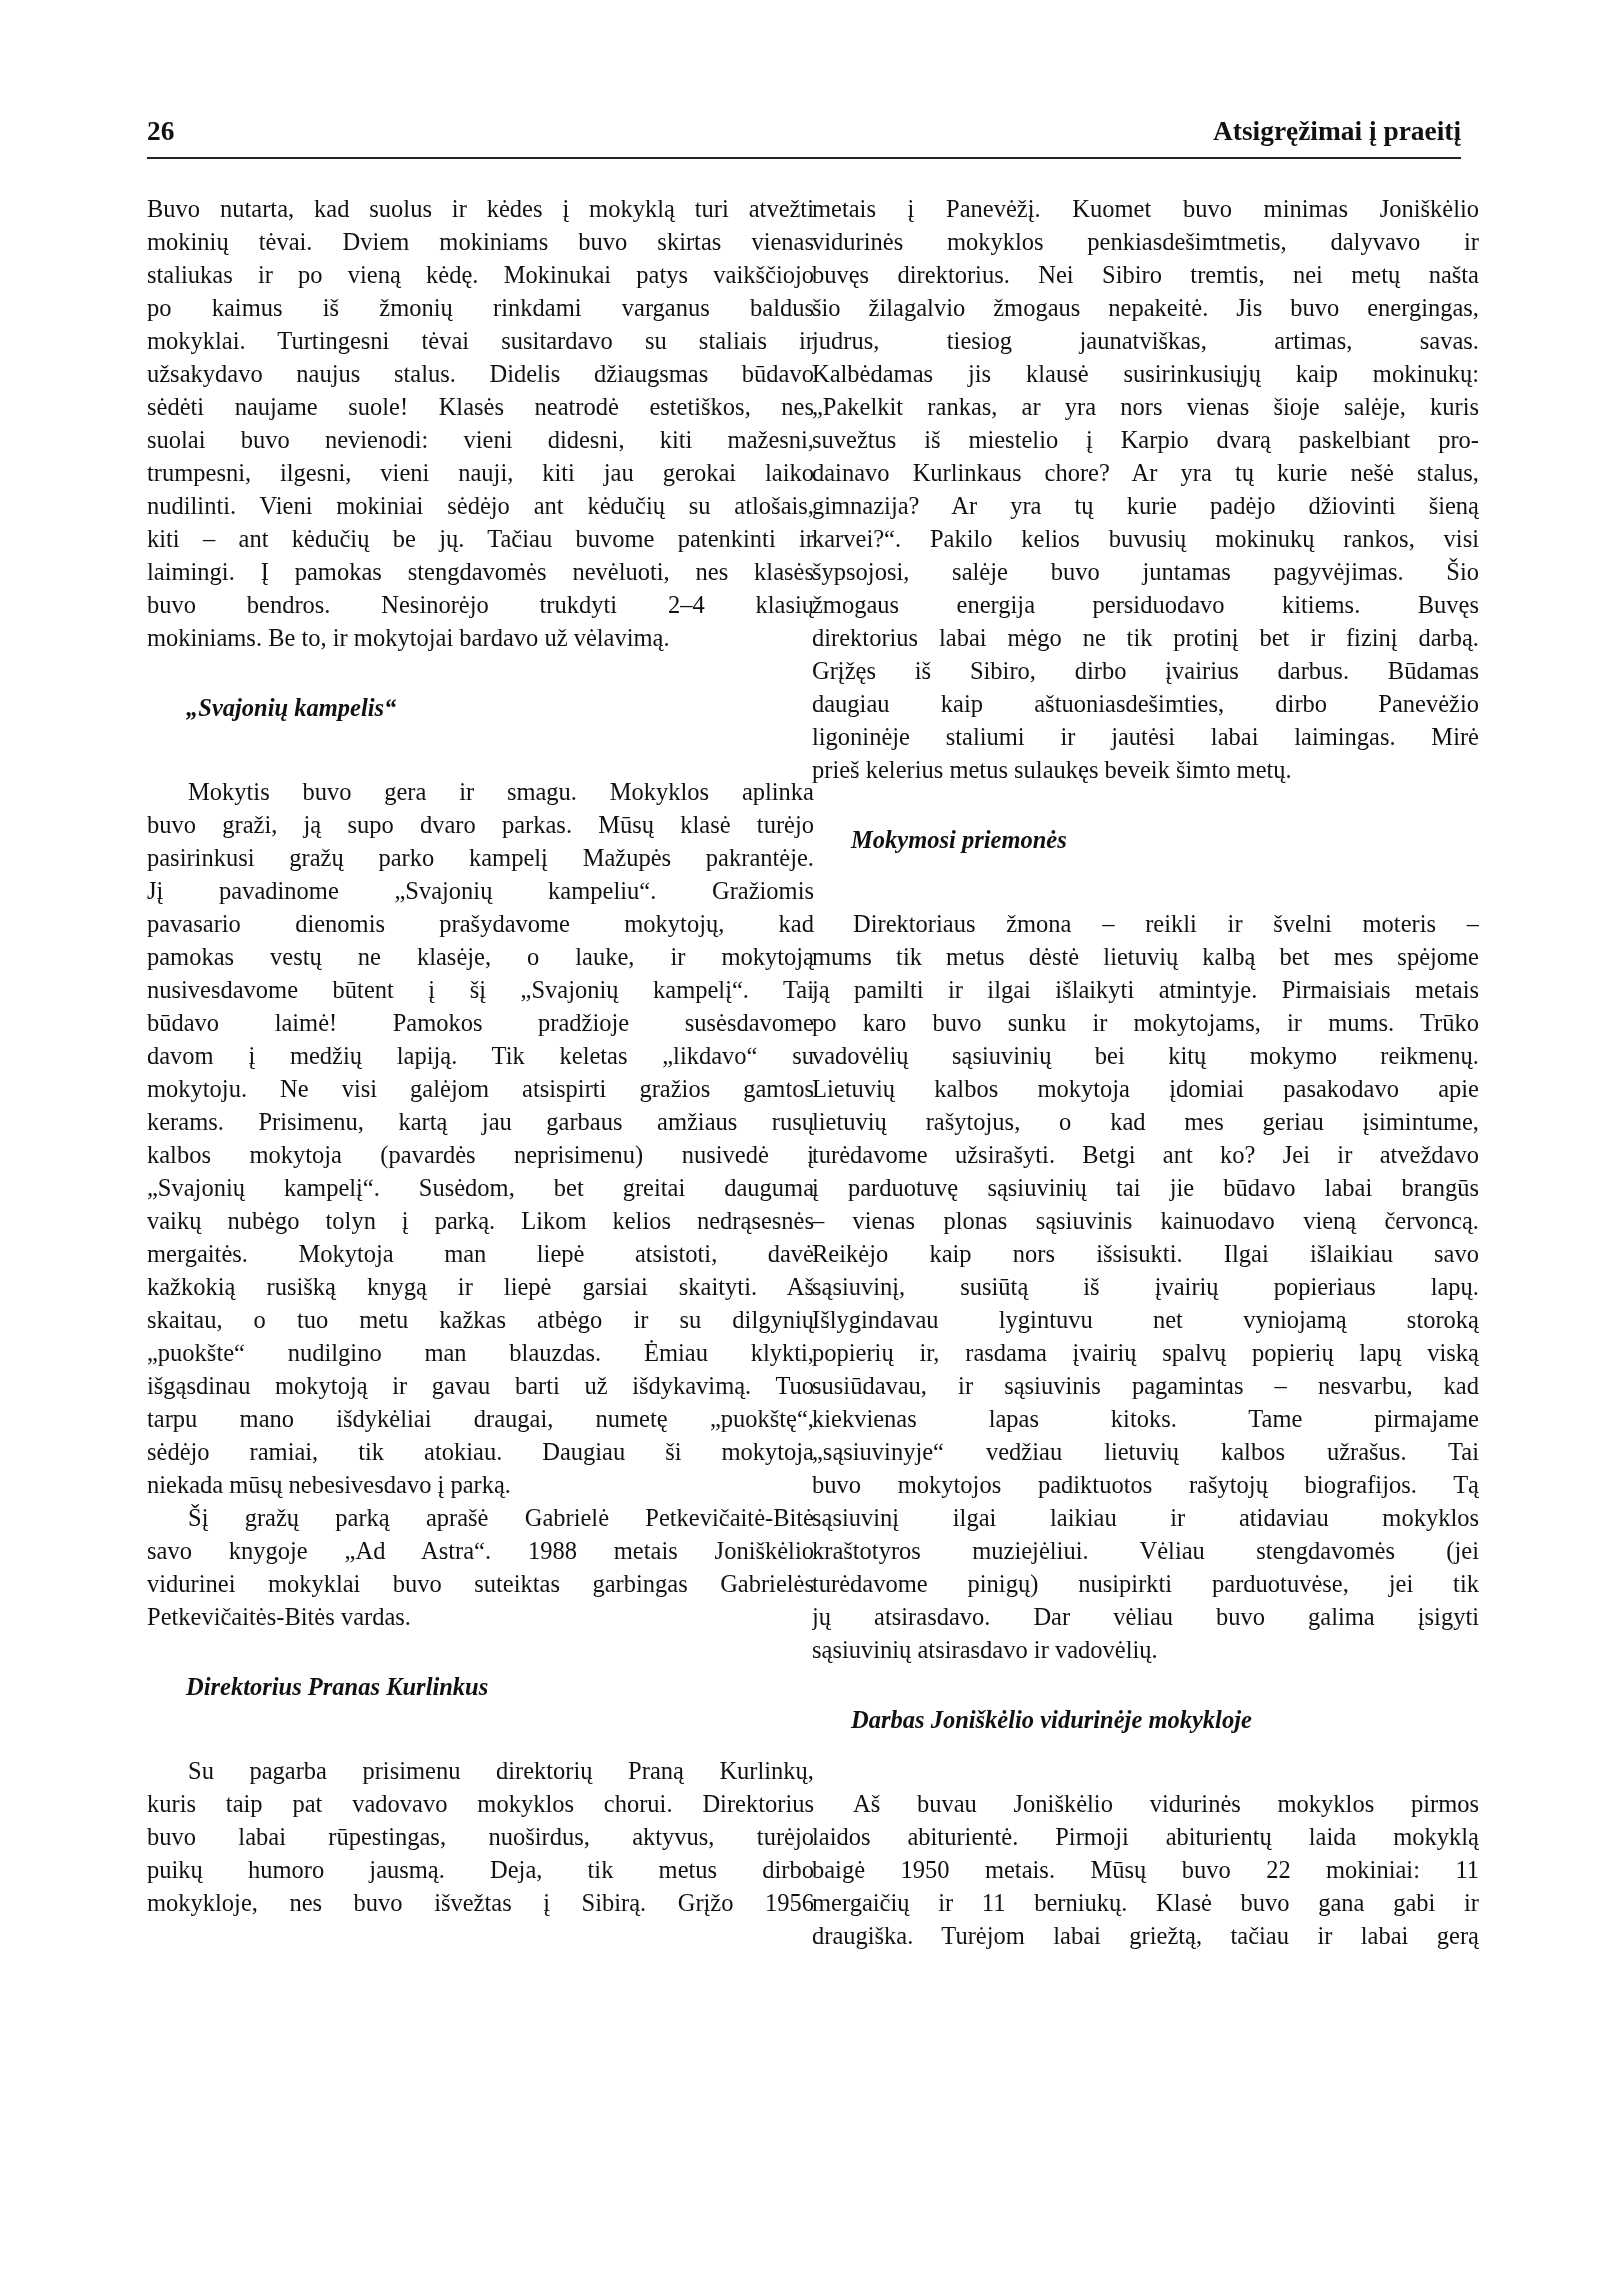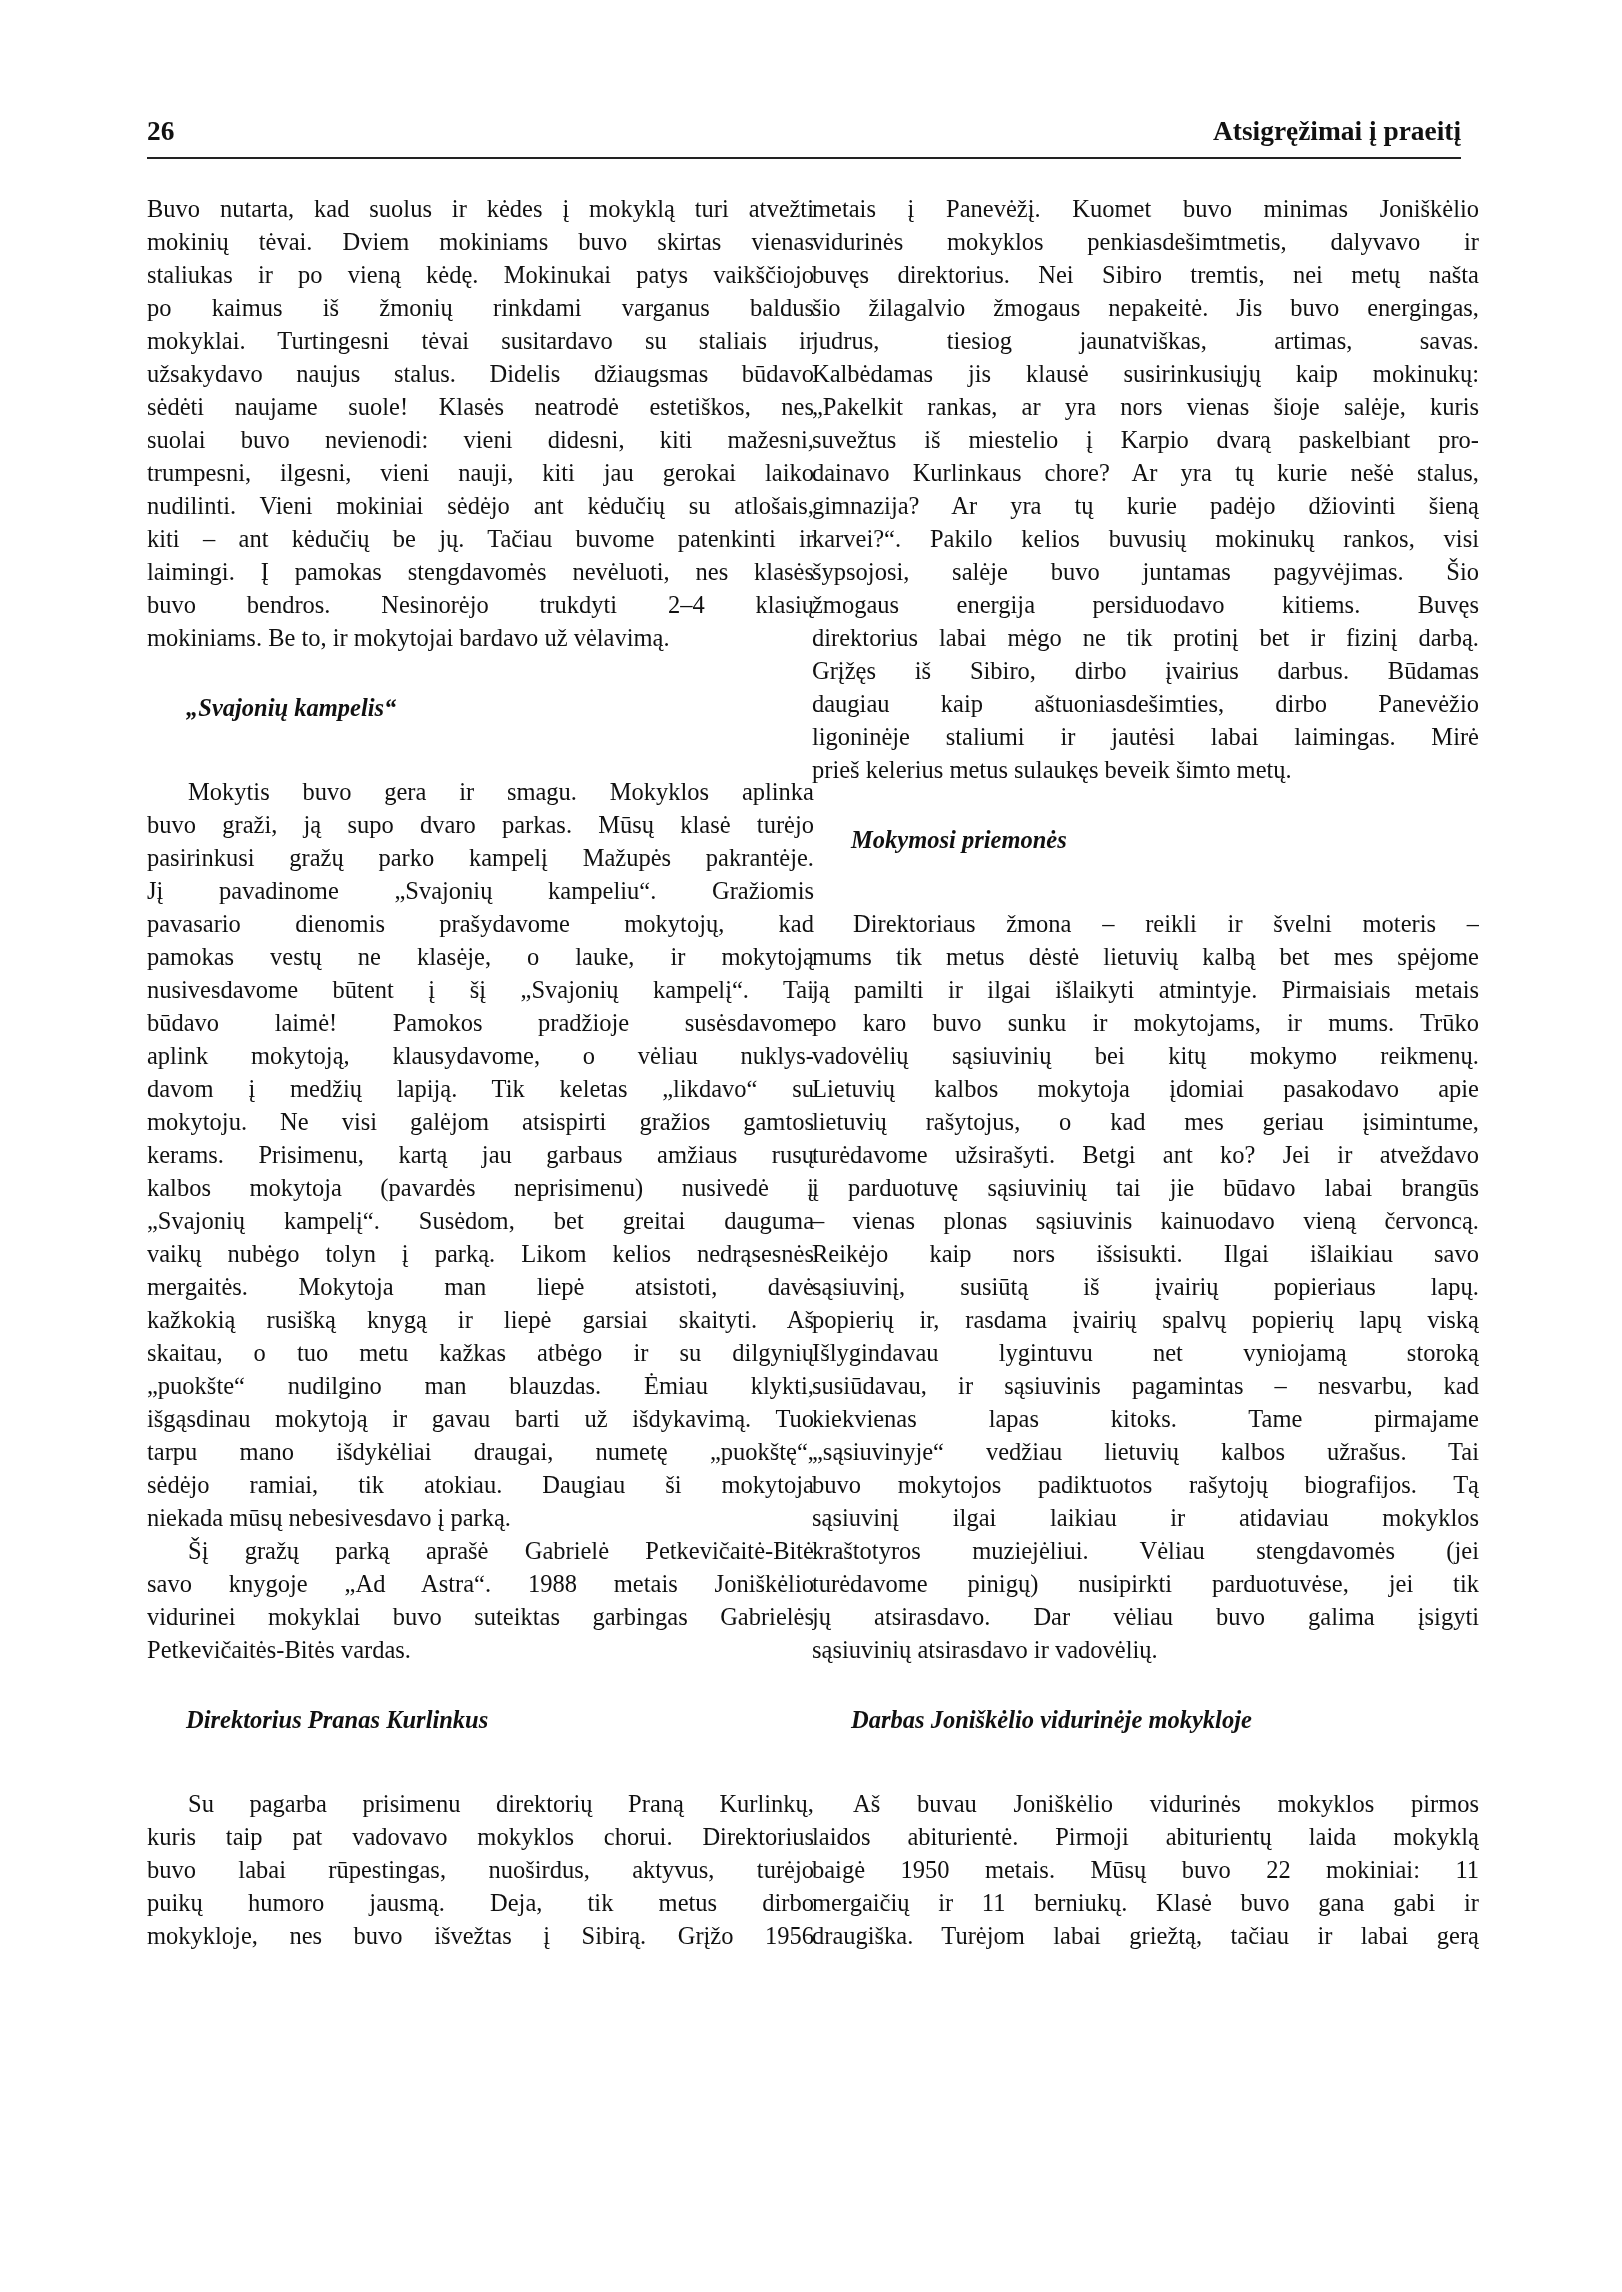"aplink mokytoją, klausydavome, o vėliau" div.line { html: <div>aplink mokytoją, klausydavome, o vėliau nuklys-</div> -> none }
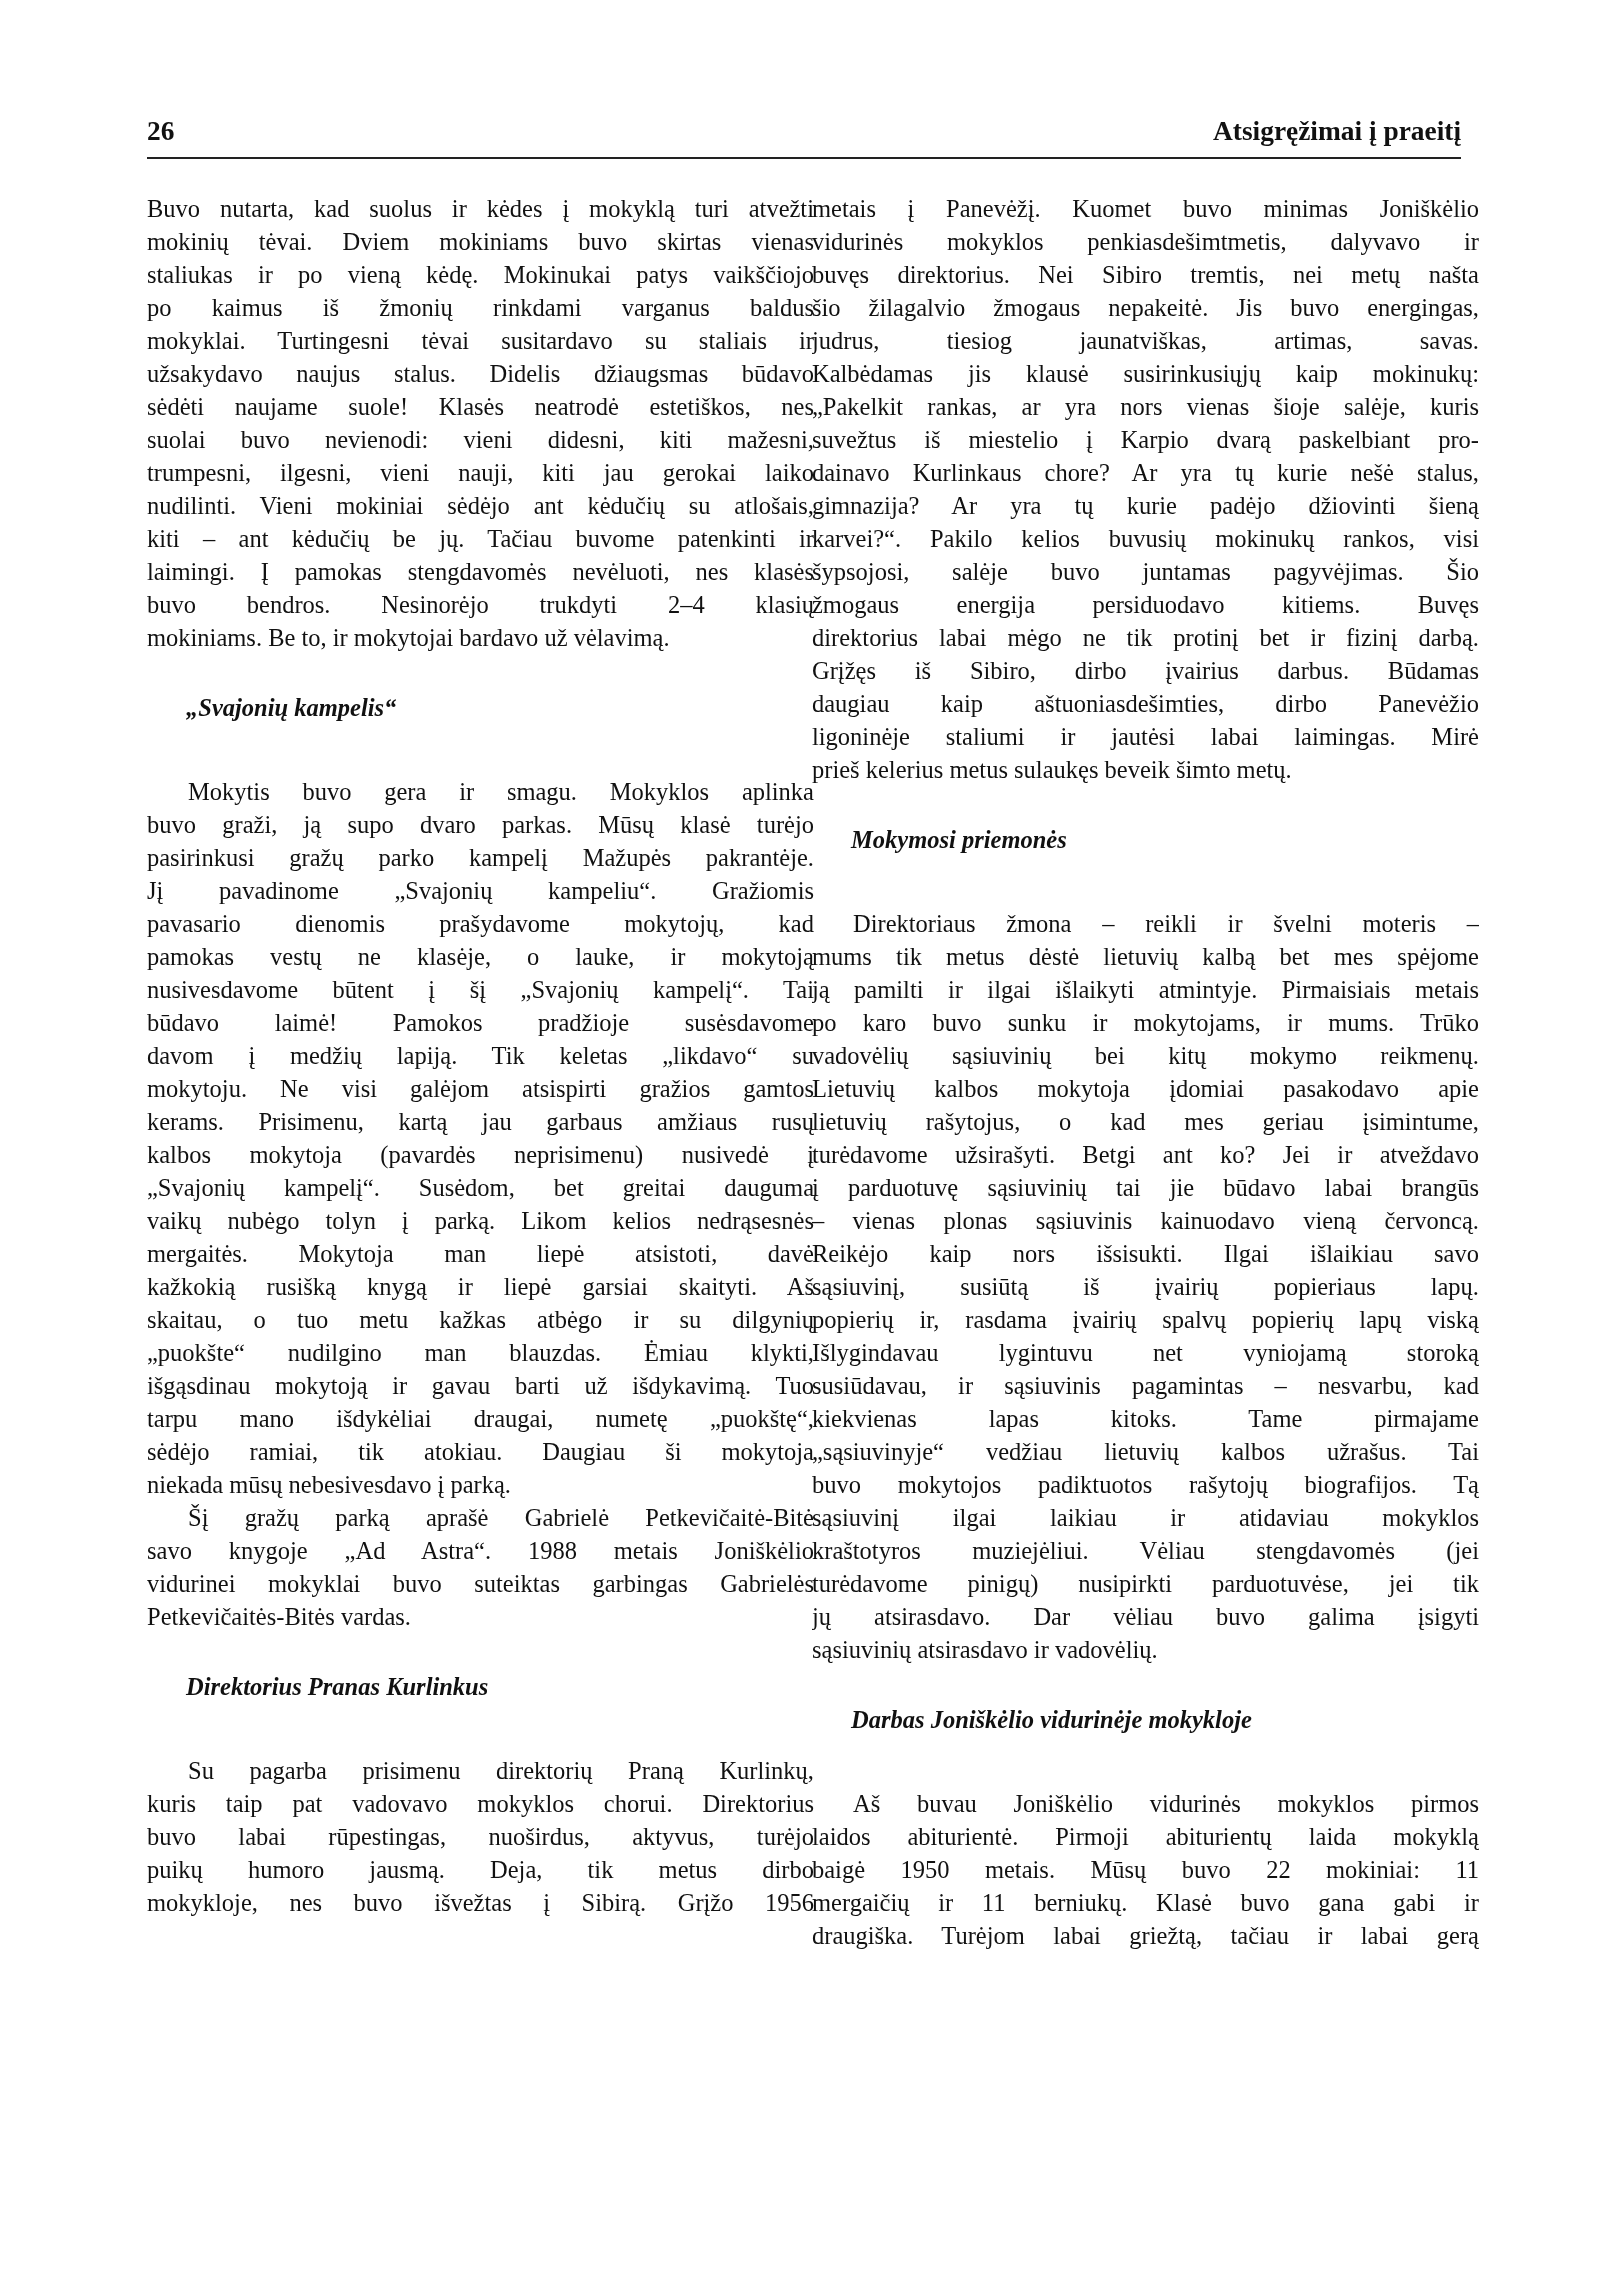"popierių ir, rasdama įvairių spalvų" div.line { order: before "Išlygindavau lygintuvu net vyniojamą" -> after "Išlygindavau lygintuvu net vyniojamą" }
